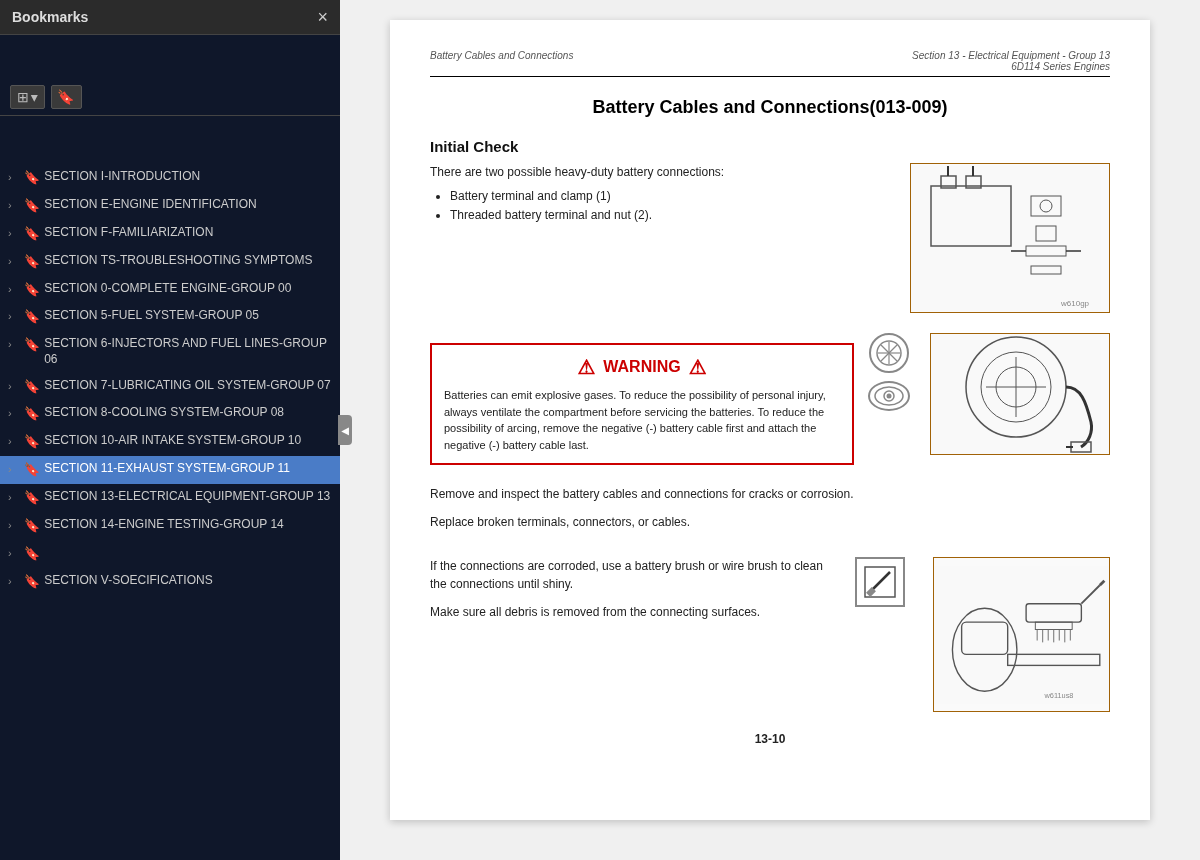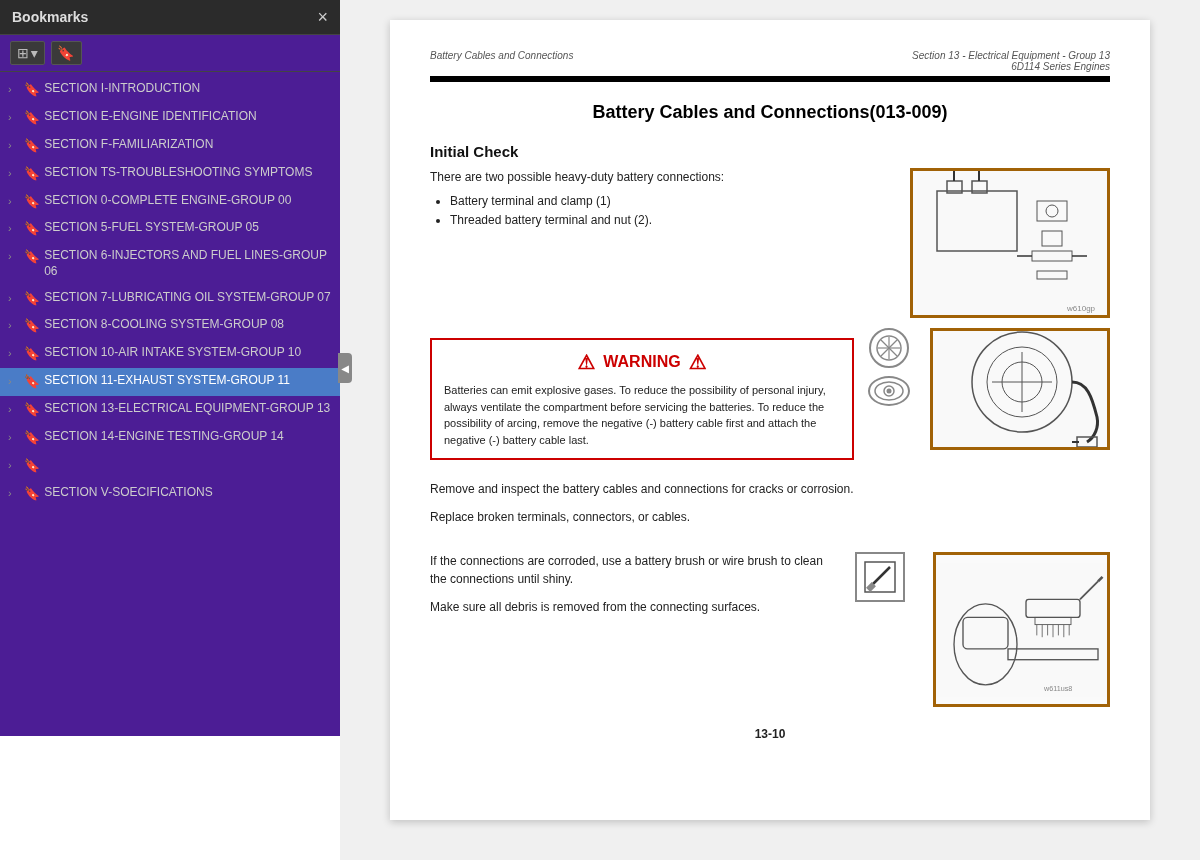"Bookmarks" #sidebar { background: #4c1d95 -> #0f172a; gap: none -> 44px; height: 736px -> 860px }
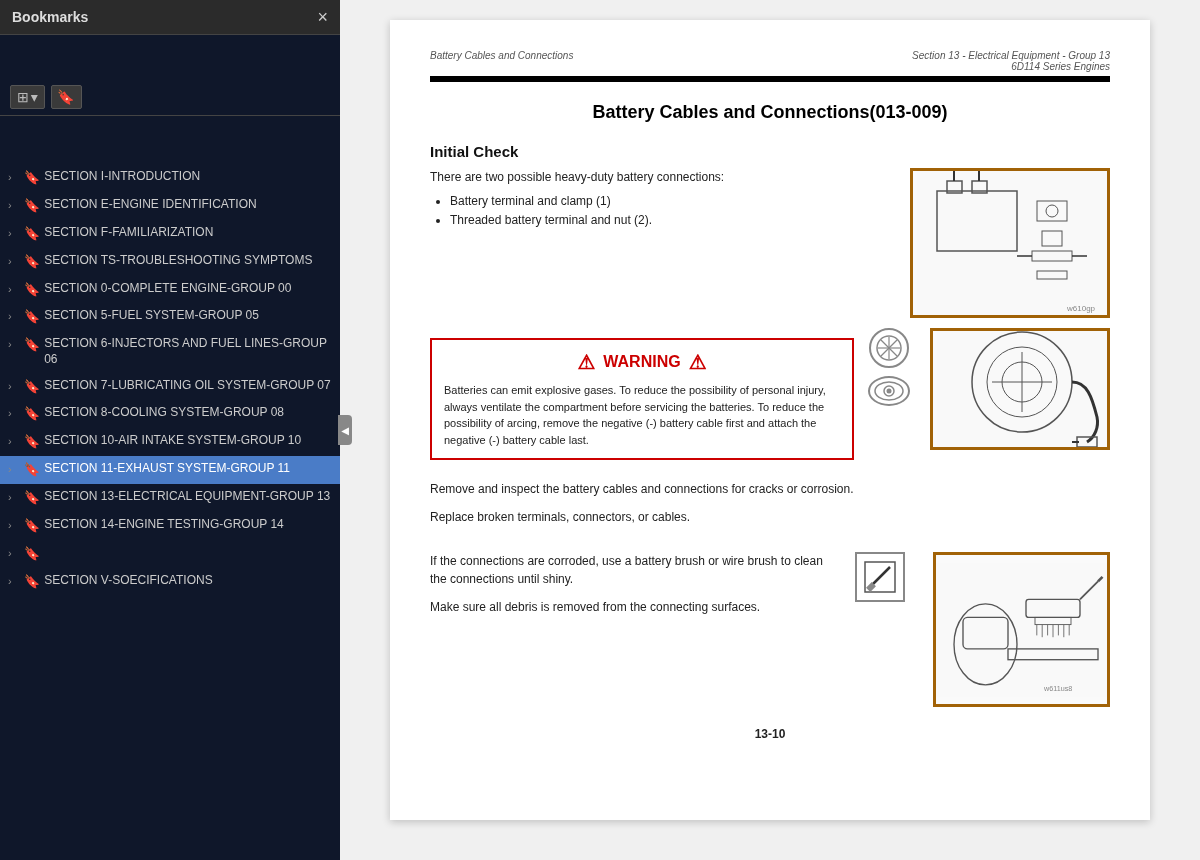"Battery Cables and Connections" .page-header { border-bottom: 6px solid #000000 -> 1px solid #000000 }
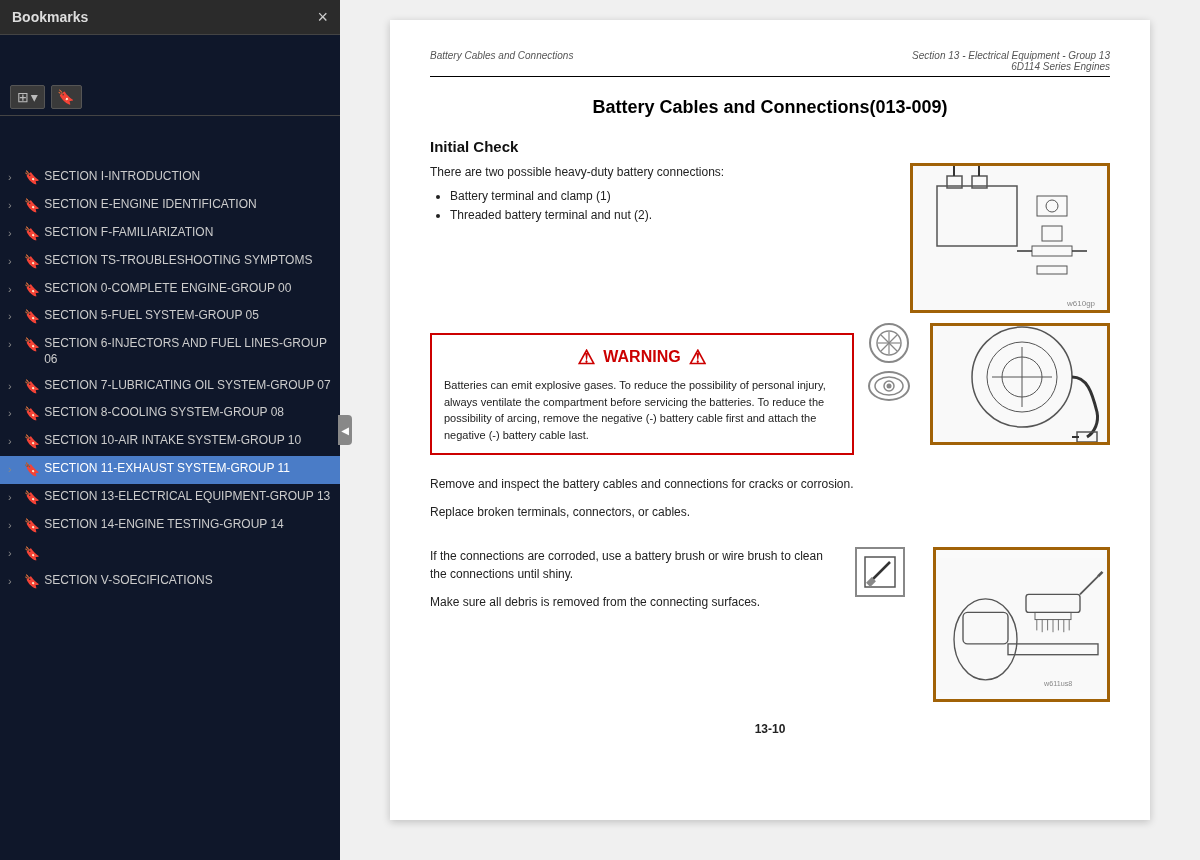"There are two possible heavy-duty" .content-row { margin-bottom: 10px -> 20px }
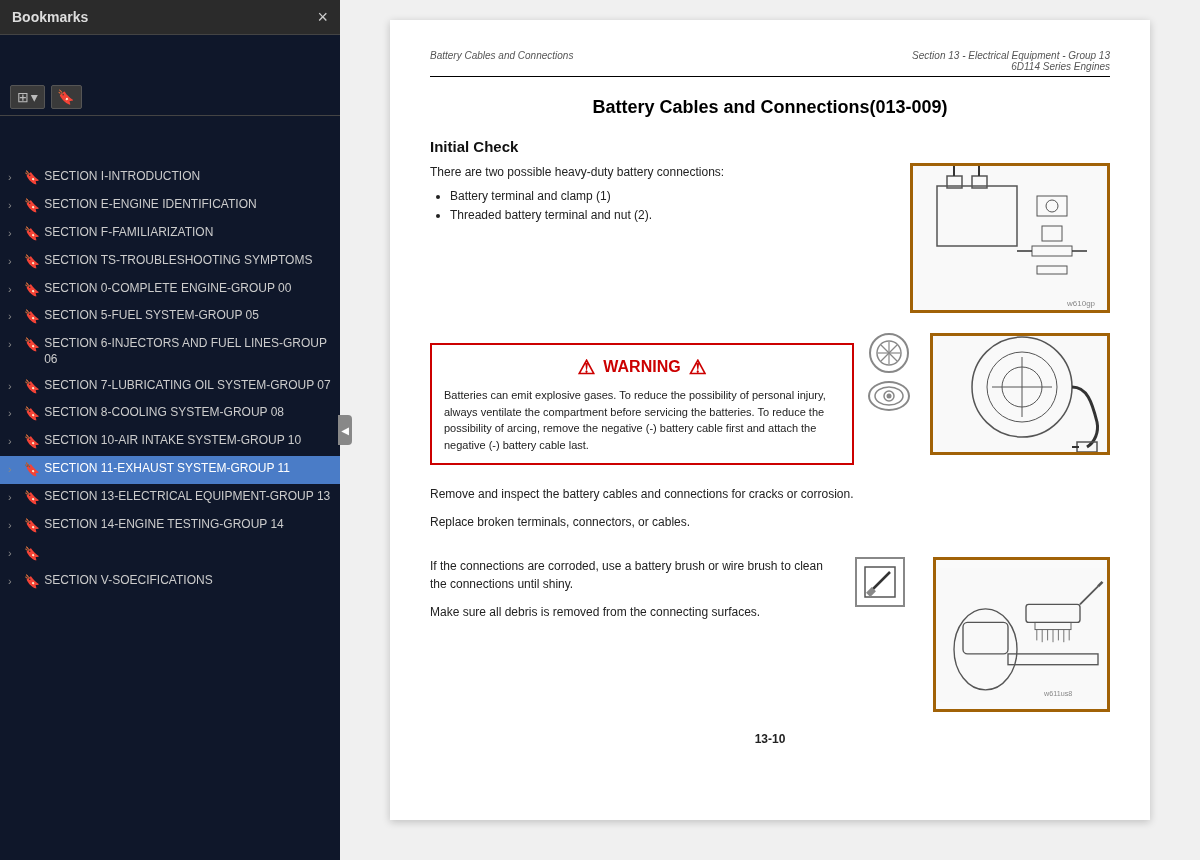"w610gp" .illus-container { border: 3px solid #a16207 -> 1px solid #a16207; justify-content: flex-end -> flex-start }
